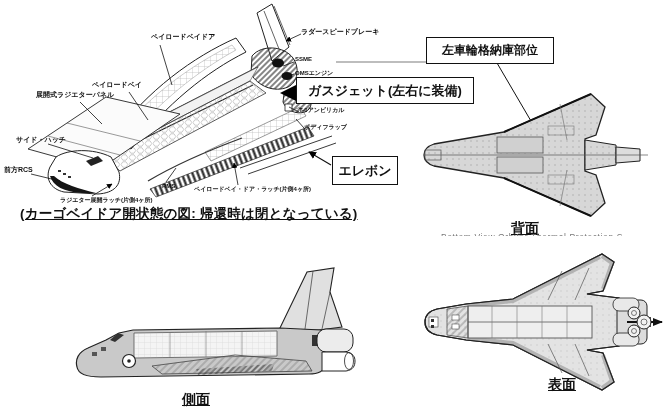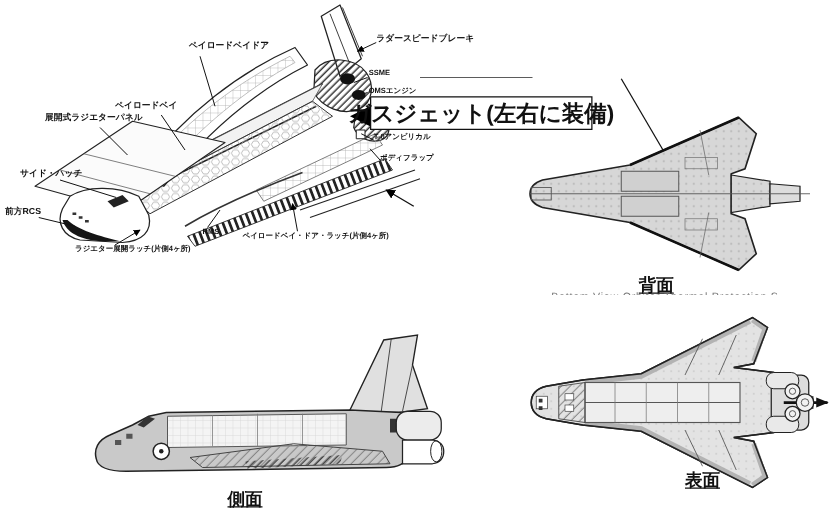"左車輪格納庫部位" div.callout { html: none -> <div> <span>左車輪格納庫部位</span> </div> }
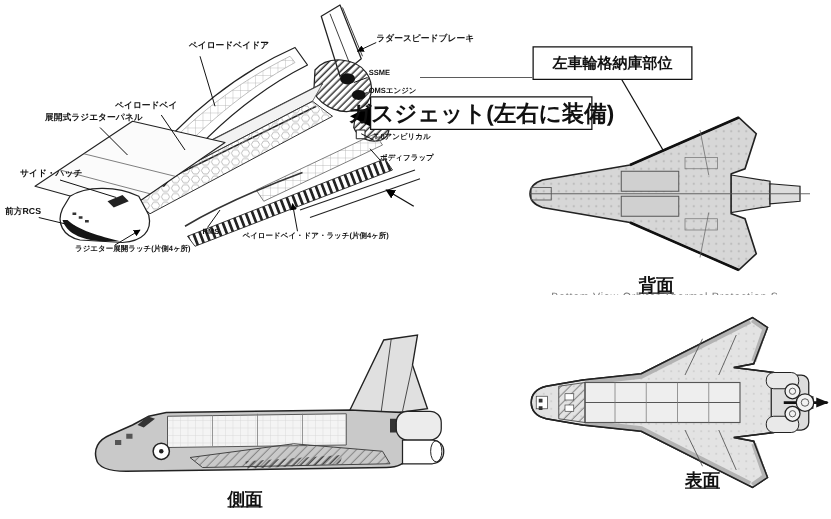"ガスジェット(左右に装備)" div.callout { font-size: 18px -> 13px }
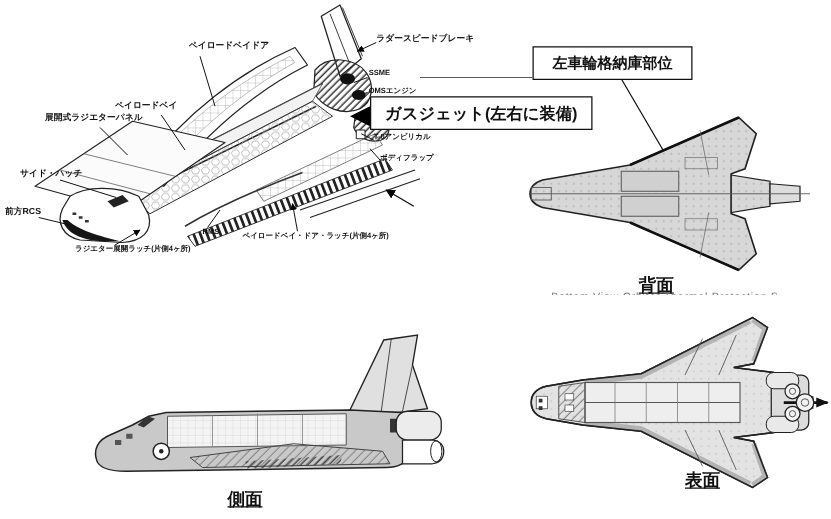"エレボン" div.callout { html: none -> <div> <span>エレボン</span> </div> }
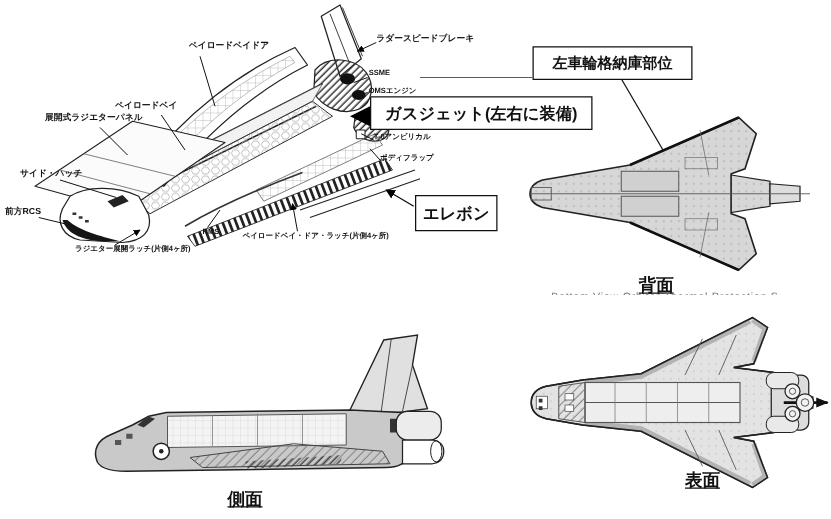"(カーゴベイドア開状態の図: 帰還時は閉となっている)" div.caption { html: none -> <div>(カーゴベイドア開状態の図: 帰還時は閉となっている)</div> }
